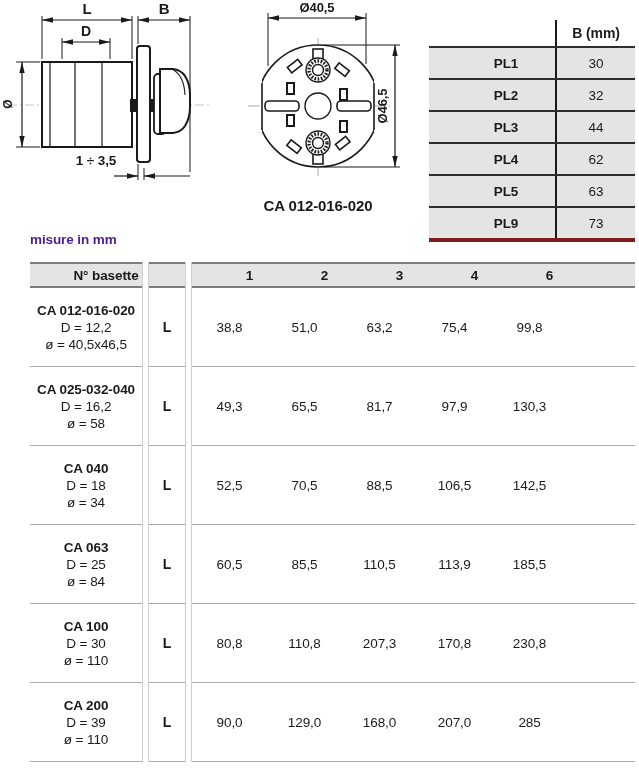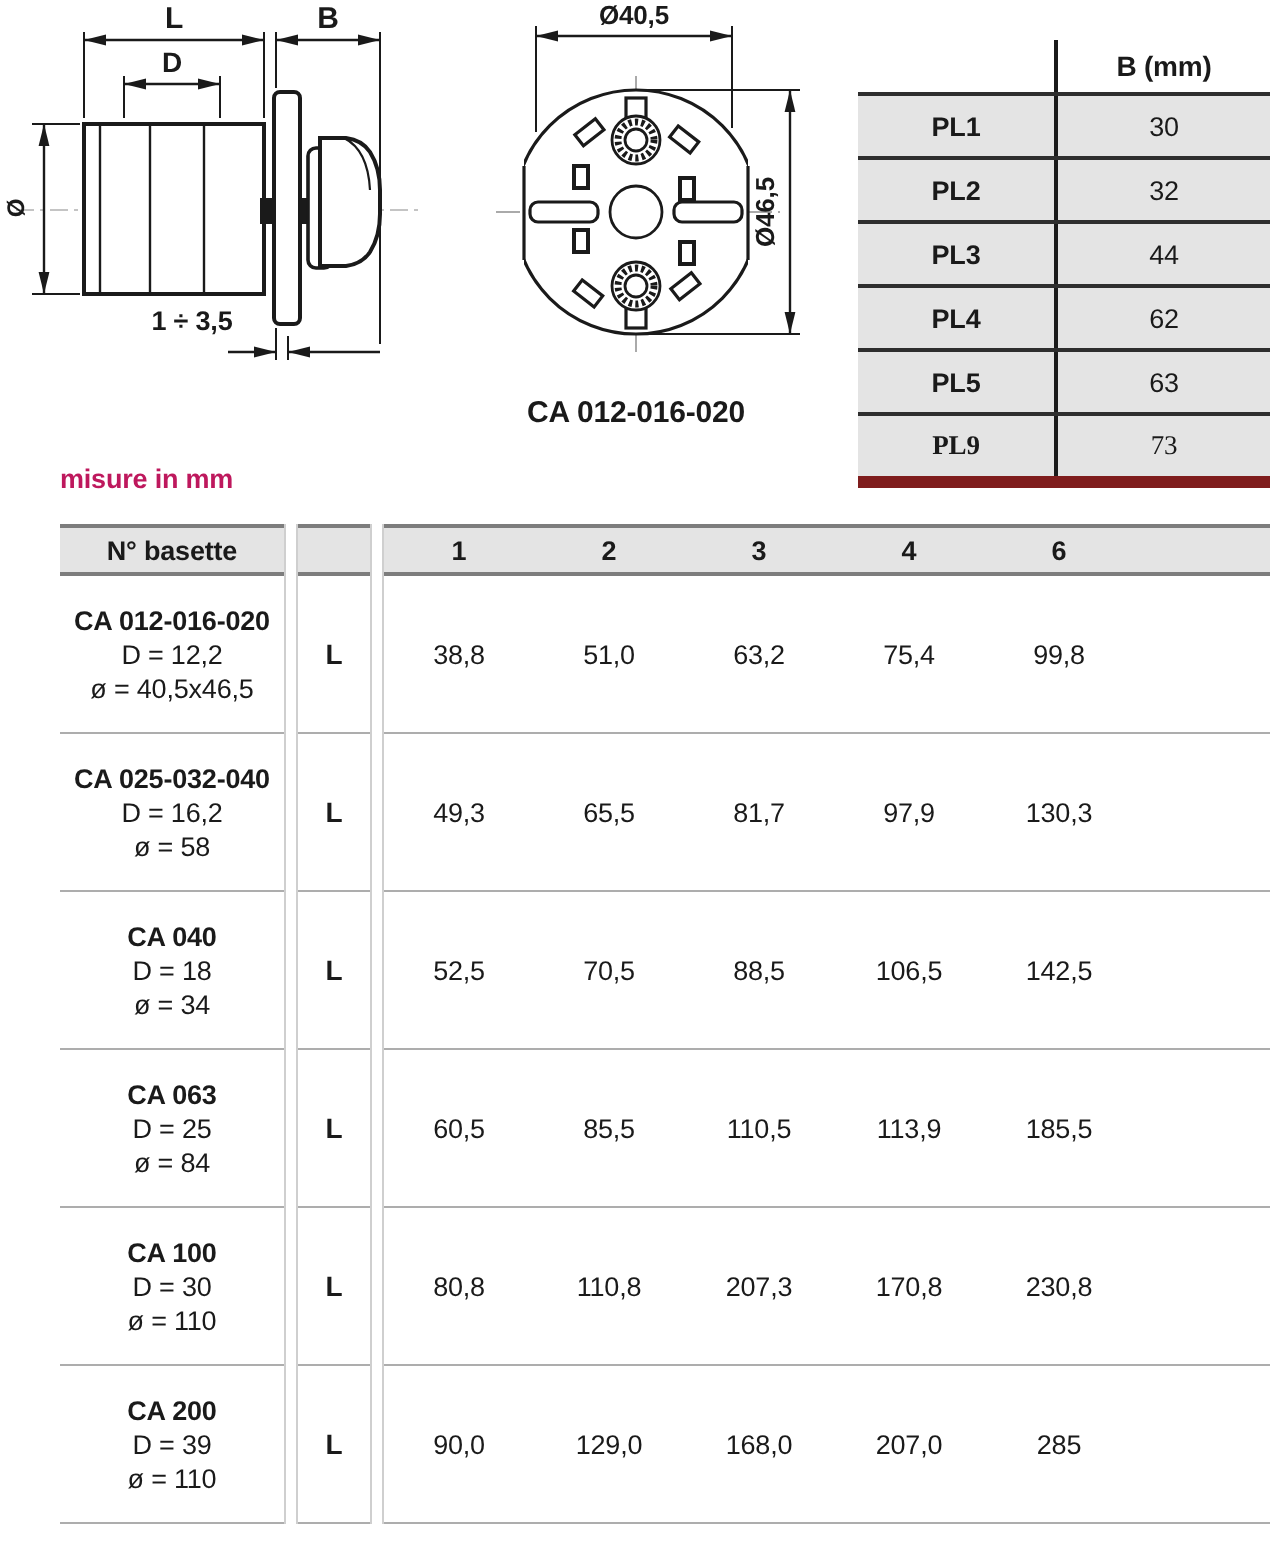"PL1" .pl-row .pl-l { padding-left: none -> 28px }
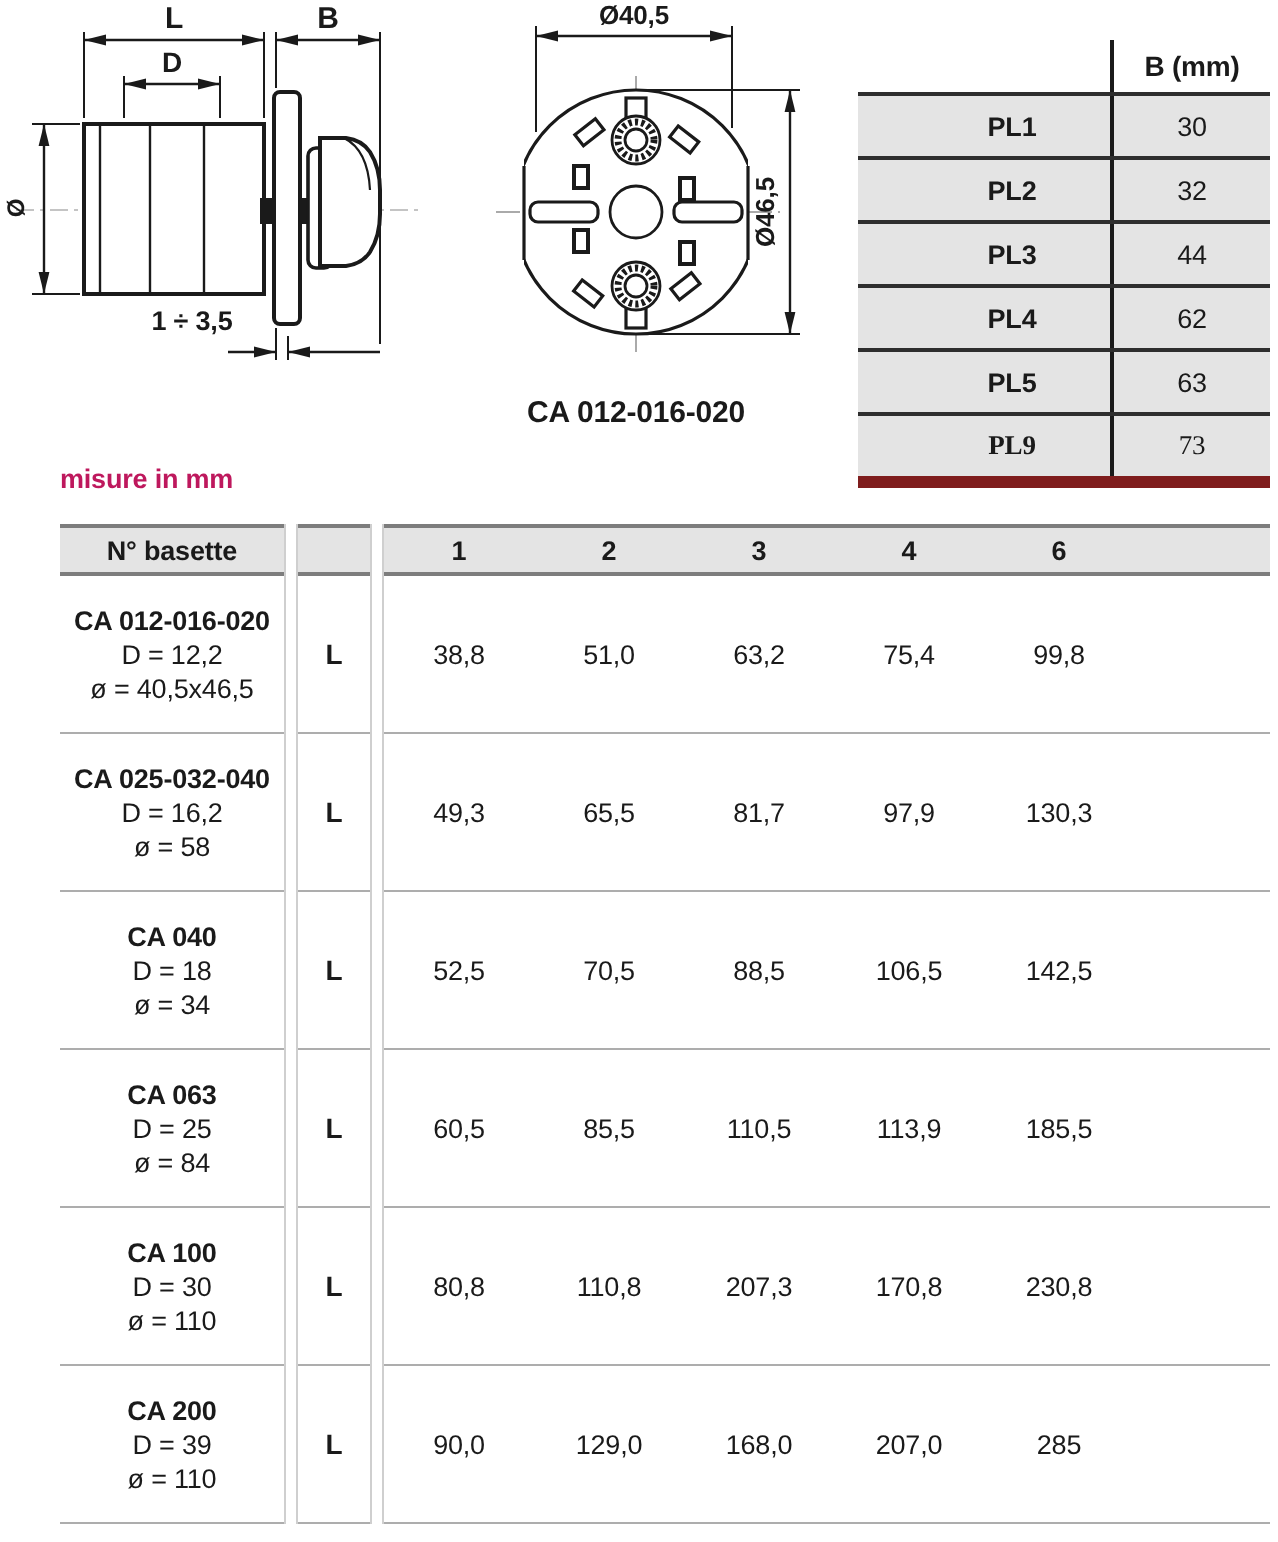"PL9" .pl-body .pl-row:last-child { border-bottom: 6px solid #7f1d1d -> 4px solid #7f1d1d; font-family: Liberation Serif, serif -> none }
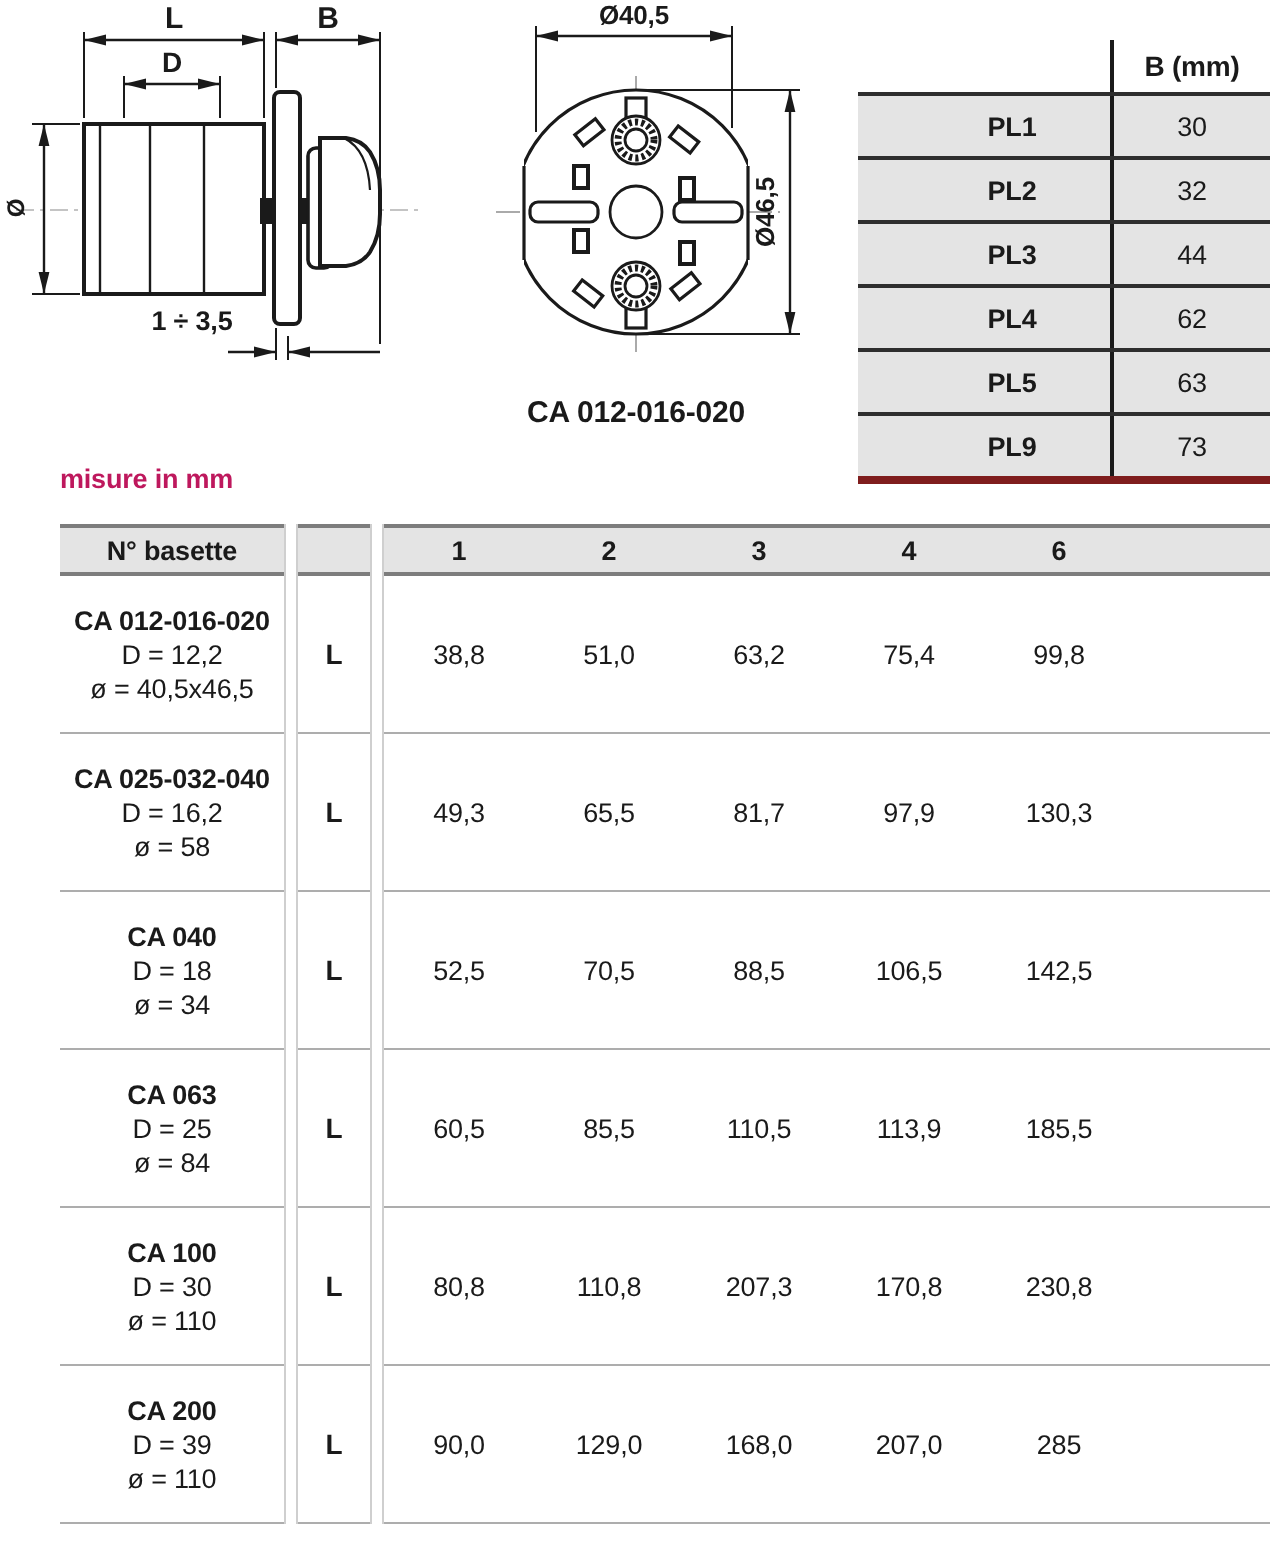"misure in mm" .note { color: #be185d -> #4c1d95 }
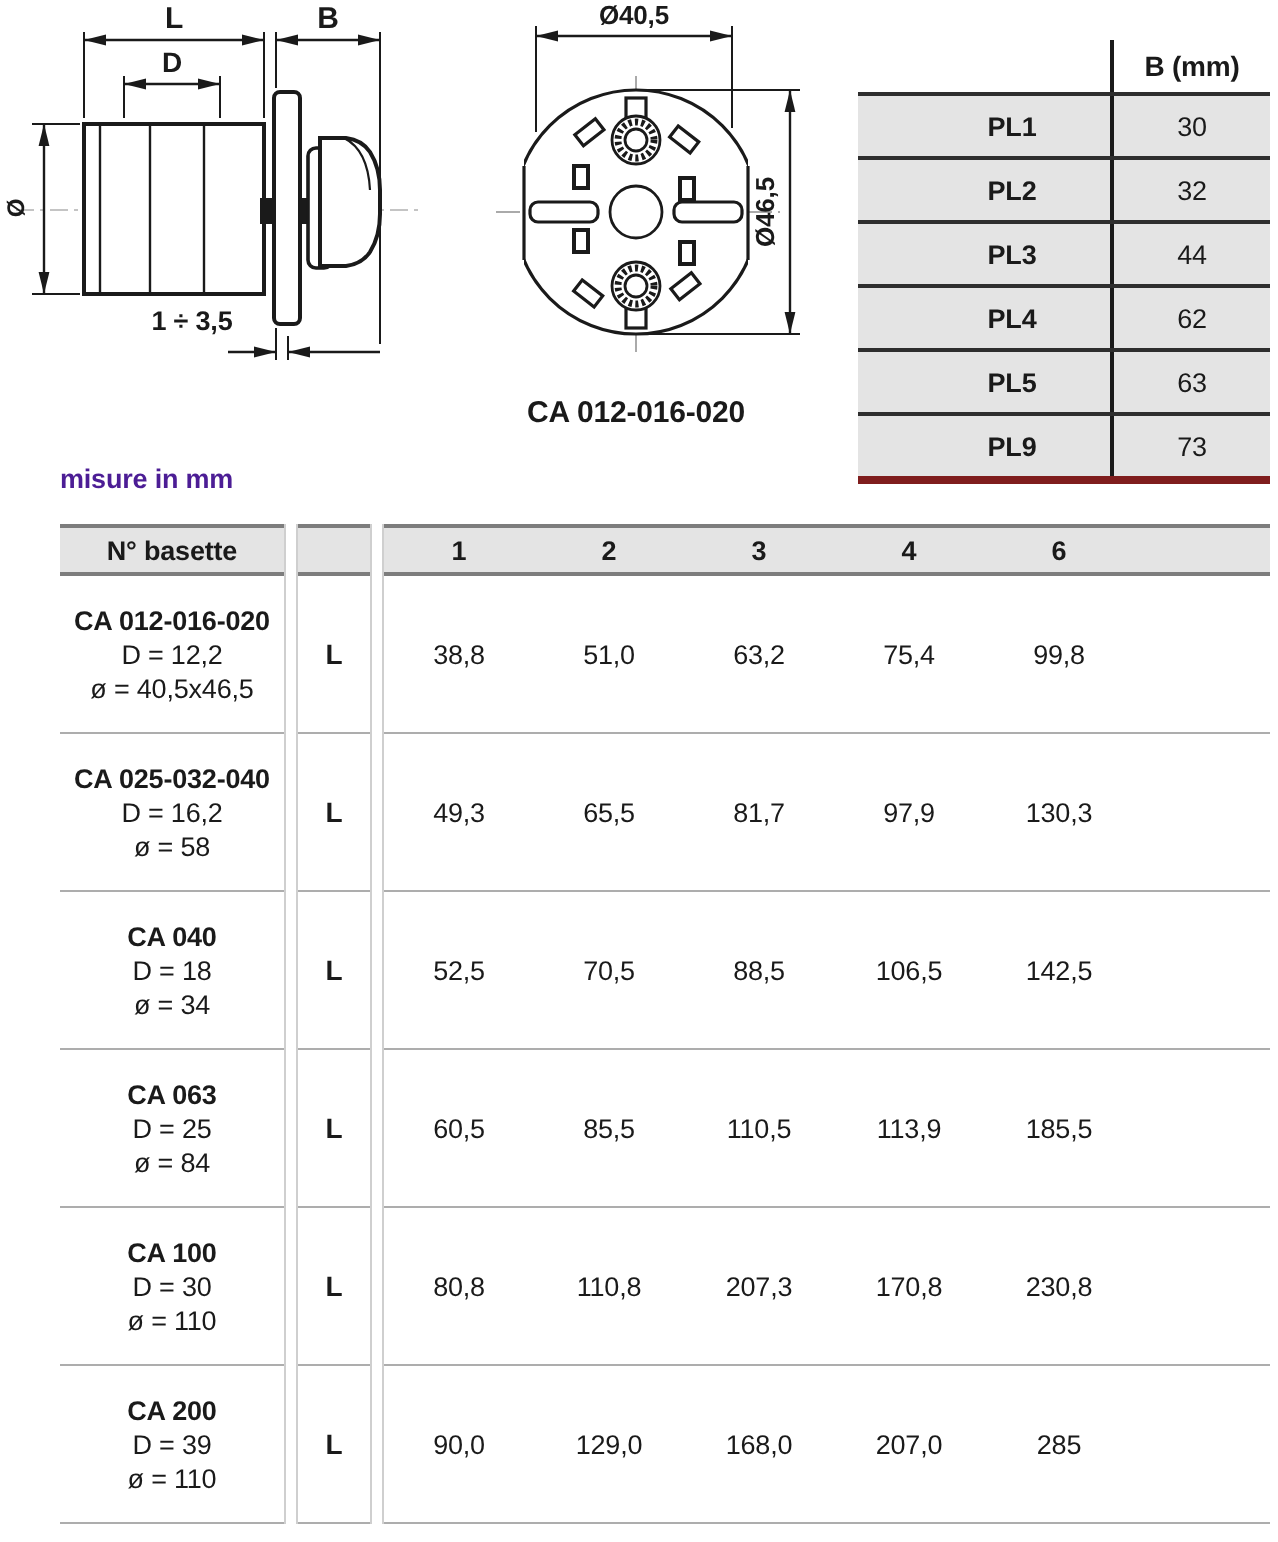"N° basette" .mrow.mhead { padding-left: none -> 20px }
